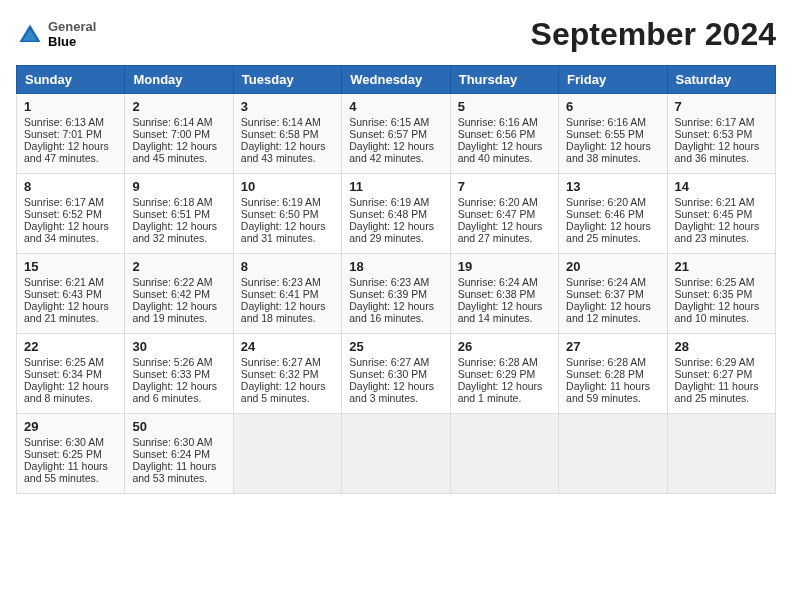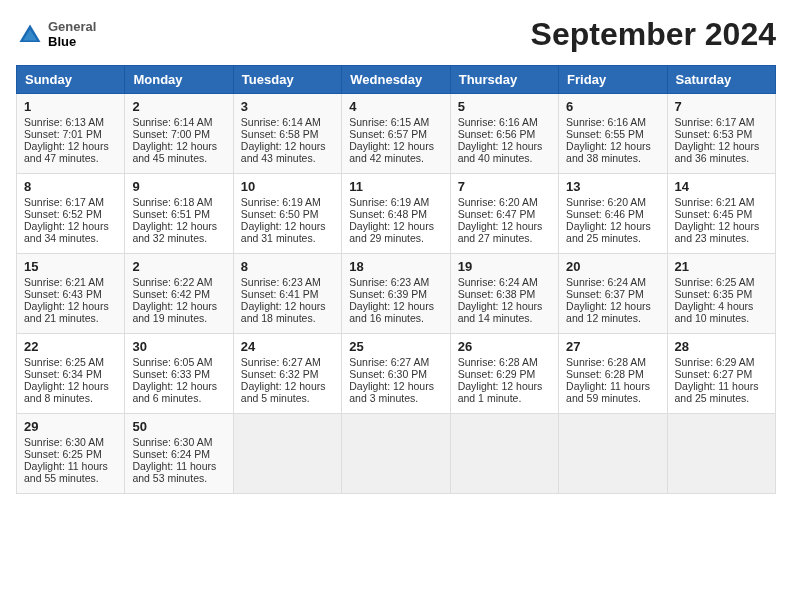"Daylight: 4 hours and 10" div { text: 4 -> 12 }
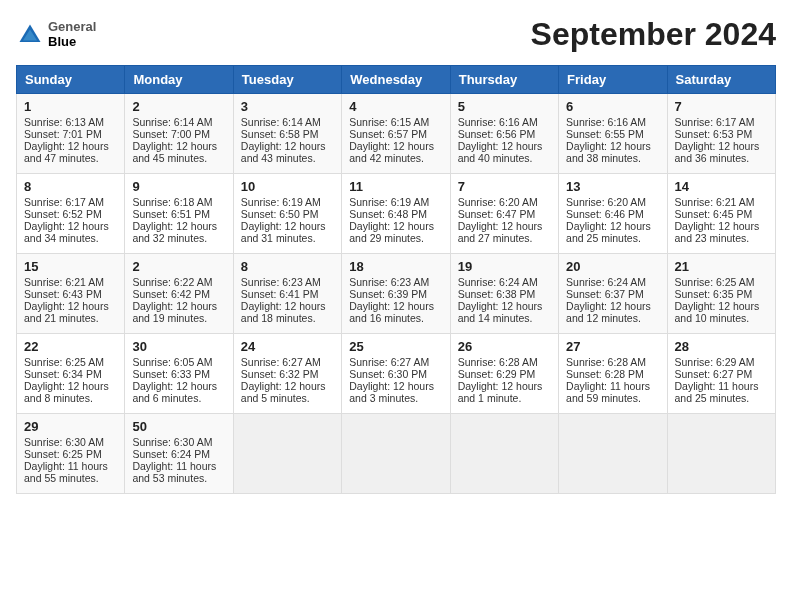"Sunrise: 6:05 AM" div { text: 6:05 -> 5:26 }
